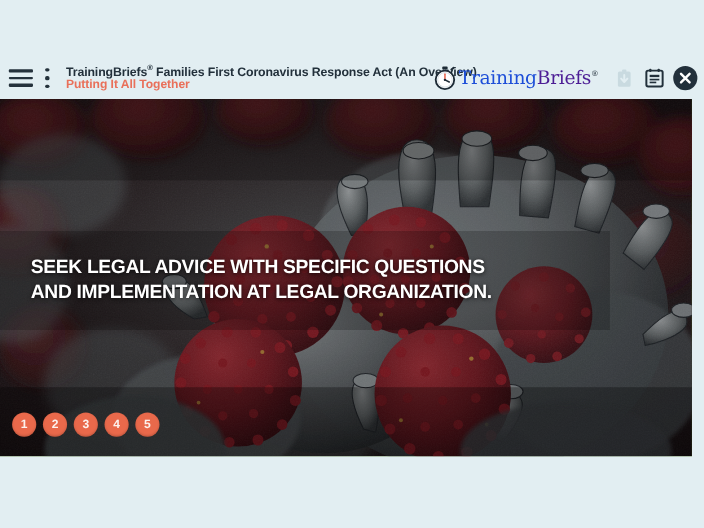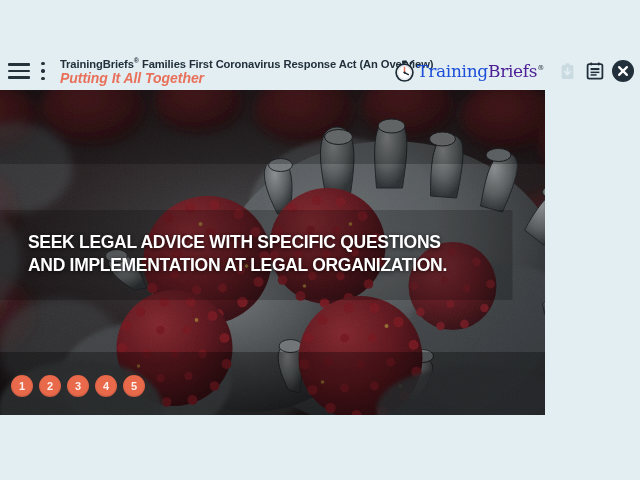"Putting It All Together" #course-subtitle { font-size: 14px -> 11px; font-style: italic -> none }
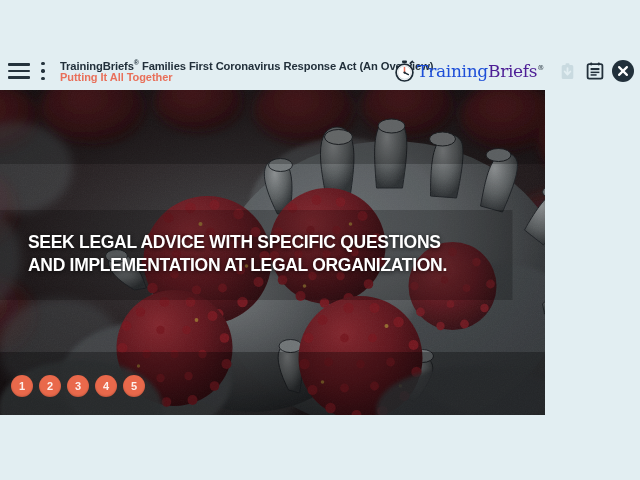"SEEK LEGAL ADVICE WITH SPECIFIC" #slide { width: 545px -> 629px }
